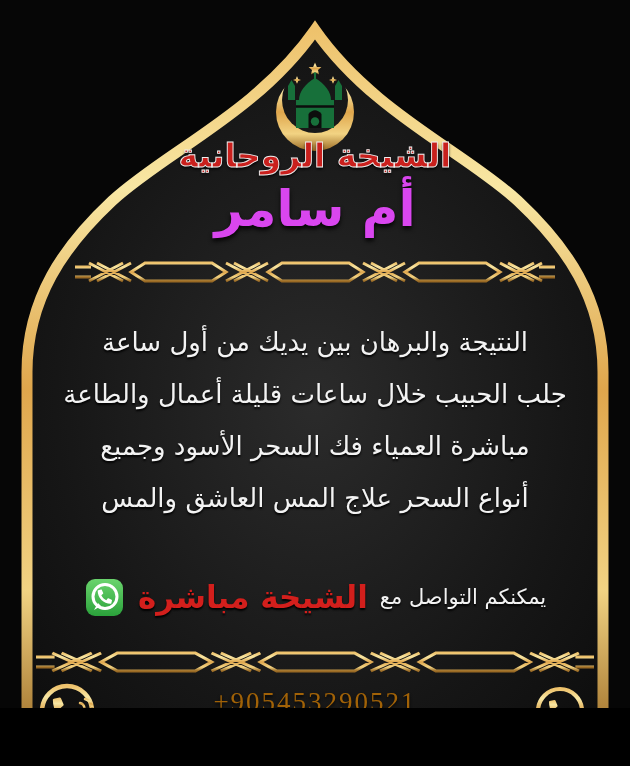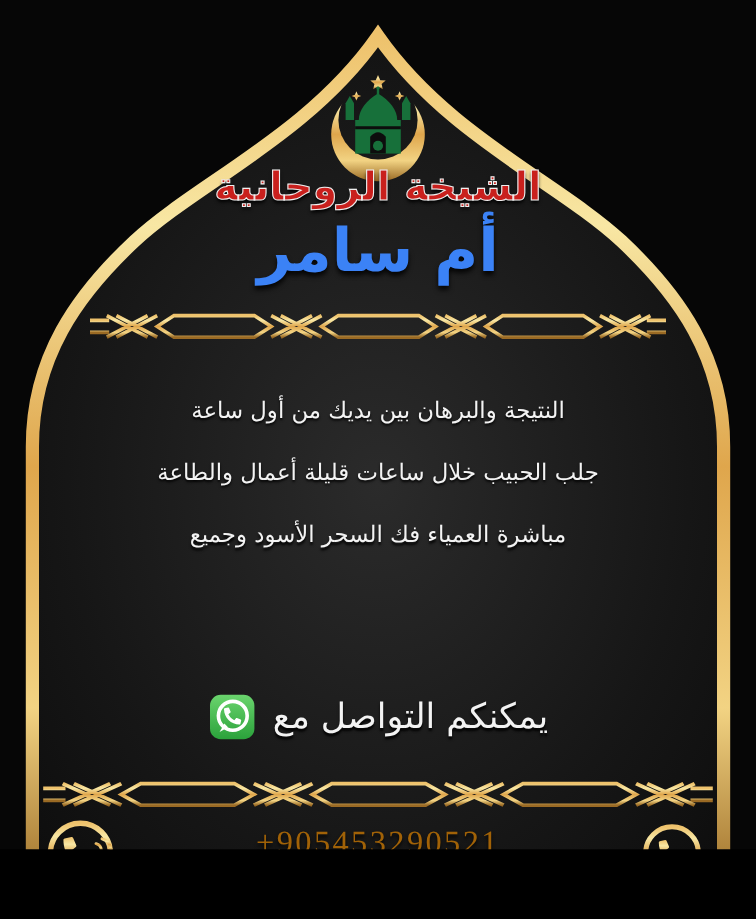"أم سامر" .name { color: #3b82f6 -> #d946ef }
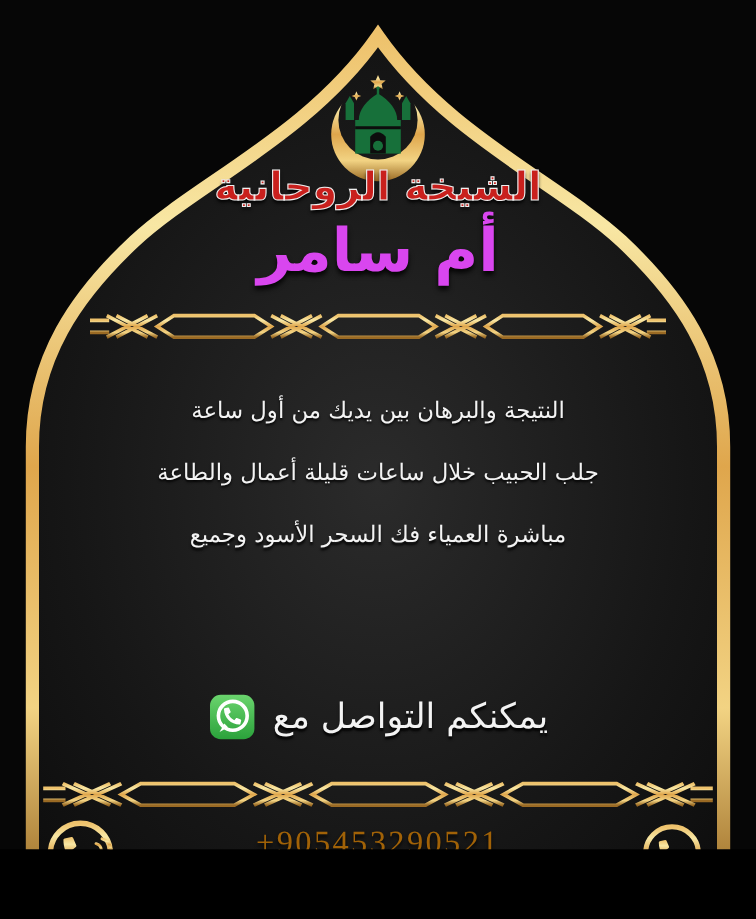"النتيجة والبرهان بين يديك من" .bodyline { font-size: 19px -> 26px }
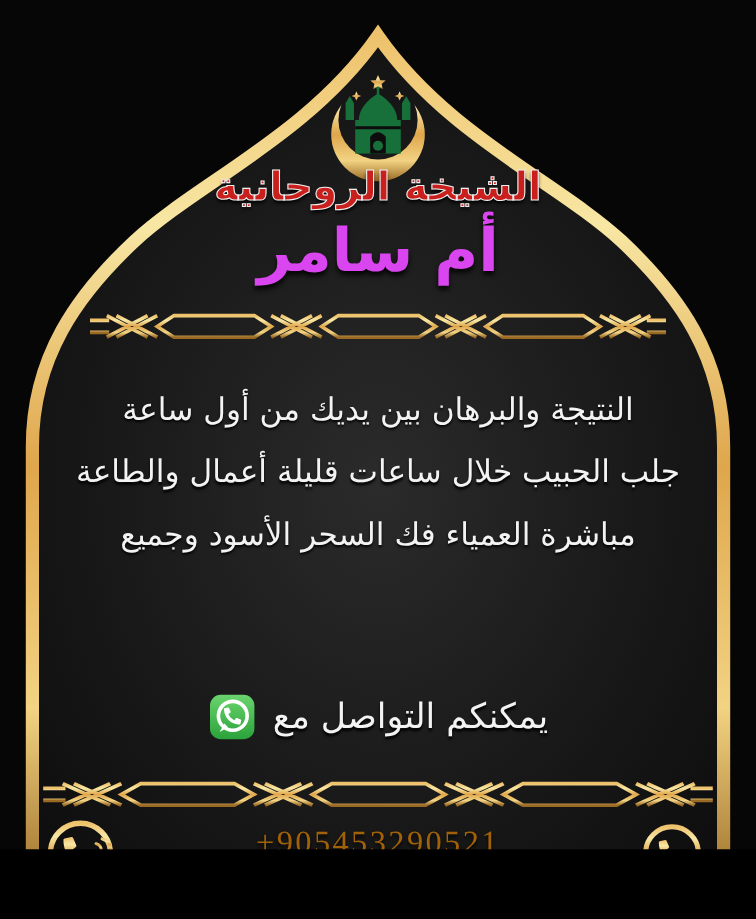"أنواع السحر علاج المس العاشق" div.bodyline { html: none -> <div>أنواع السحر علاج المس العاشق والمس</div> }
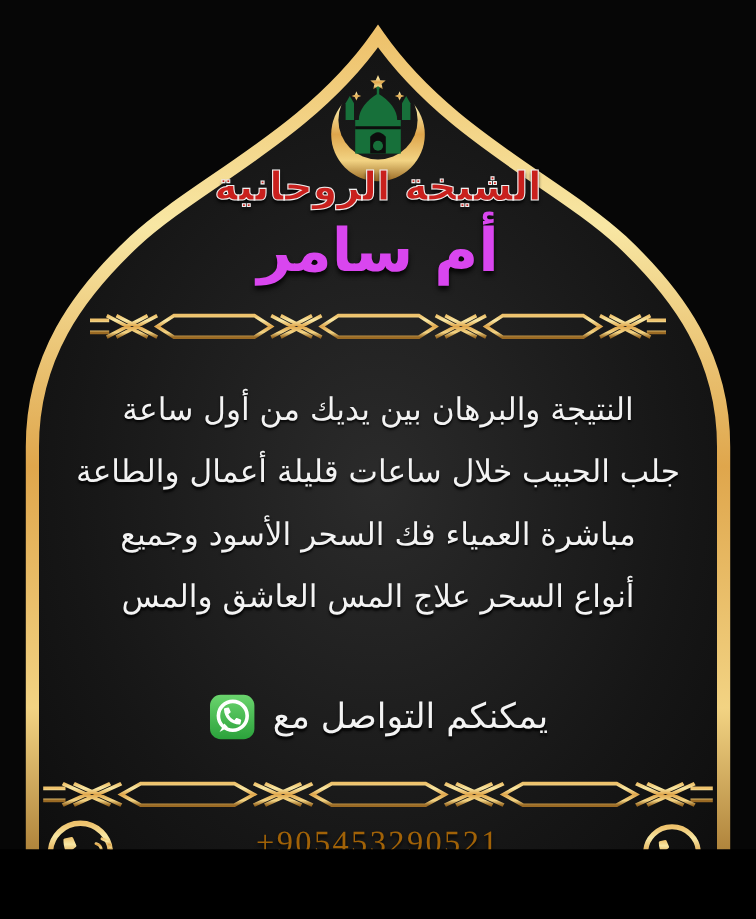"الشيخة مباشرة" span.highlight { html: none -> <span>الشيخة مباشرة</span> }
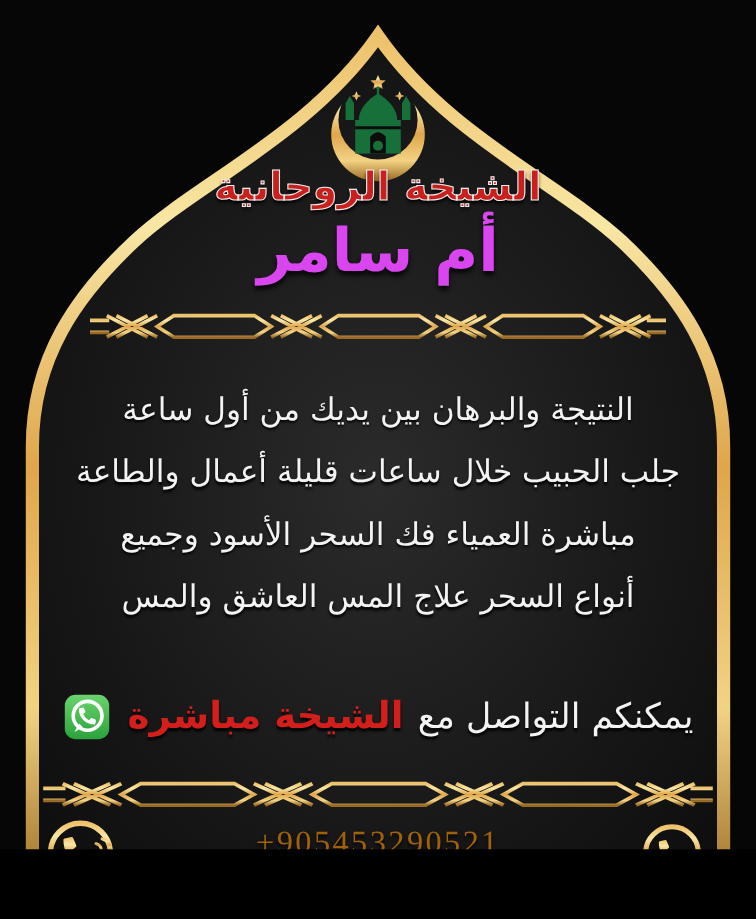"يمكنكم التواصل مع" .contact .prefix { font-size: 29px -> 21px }
